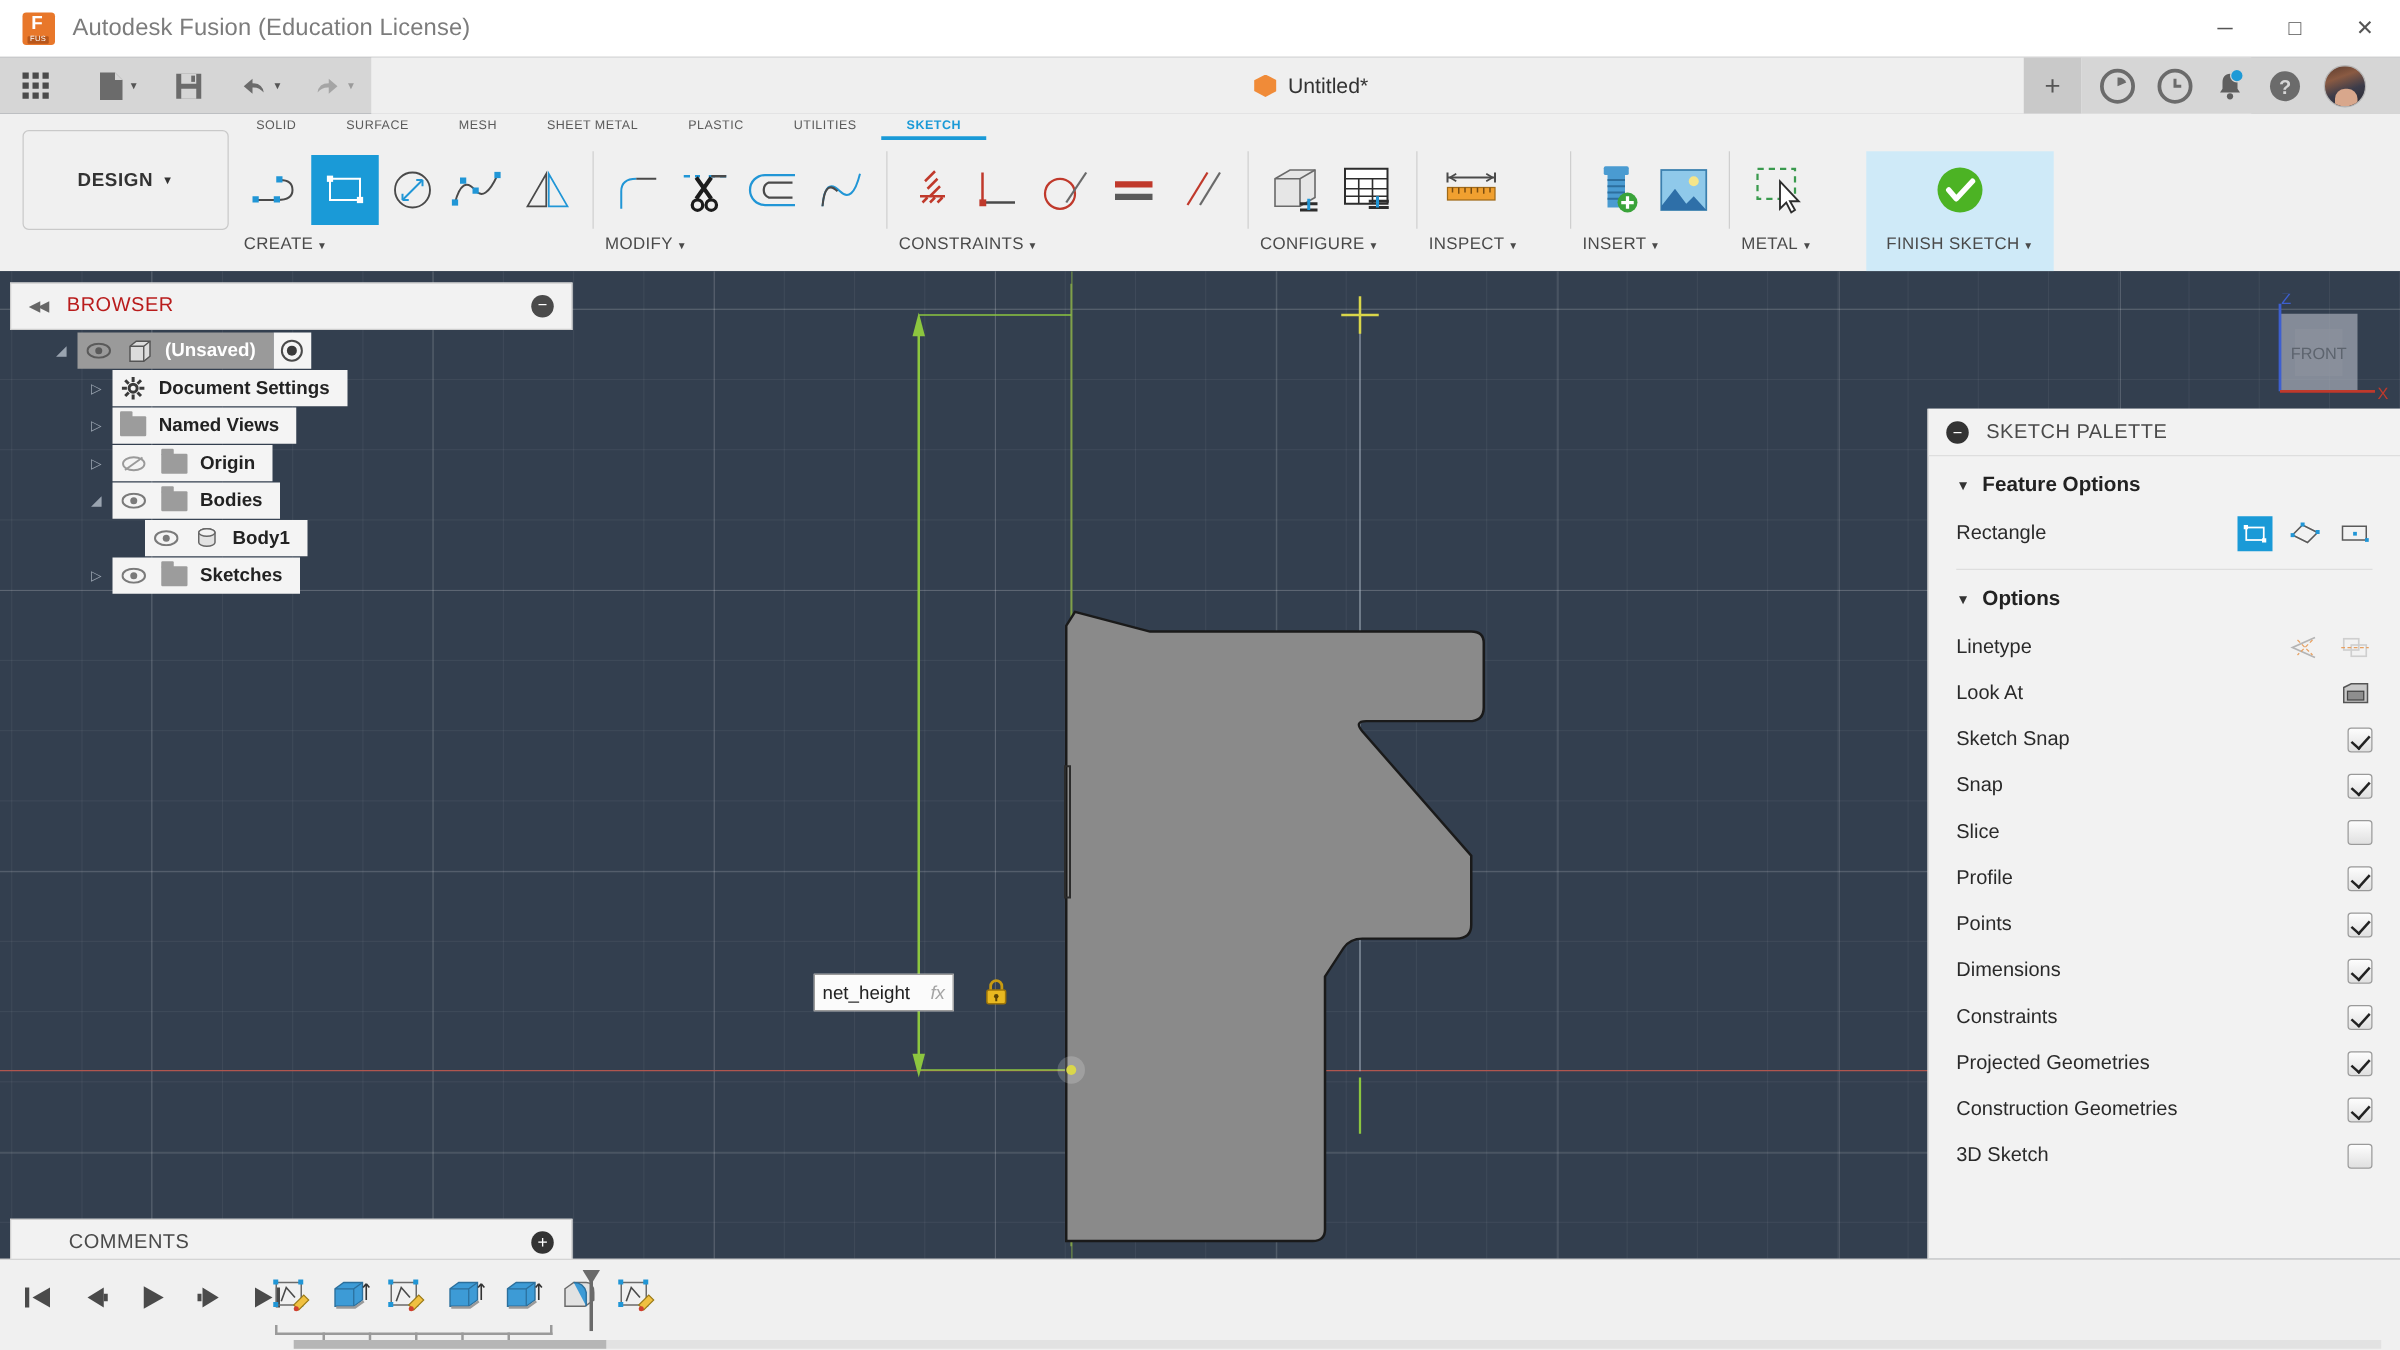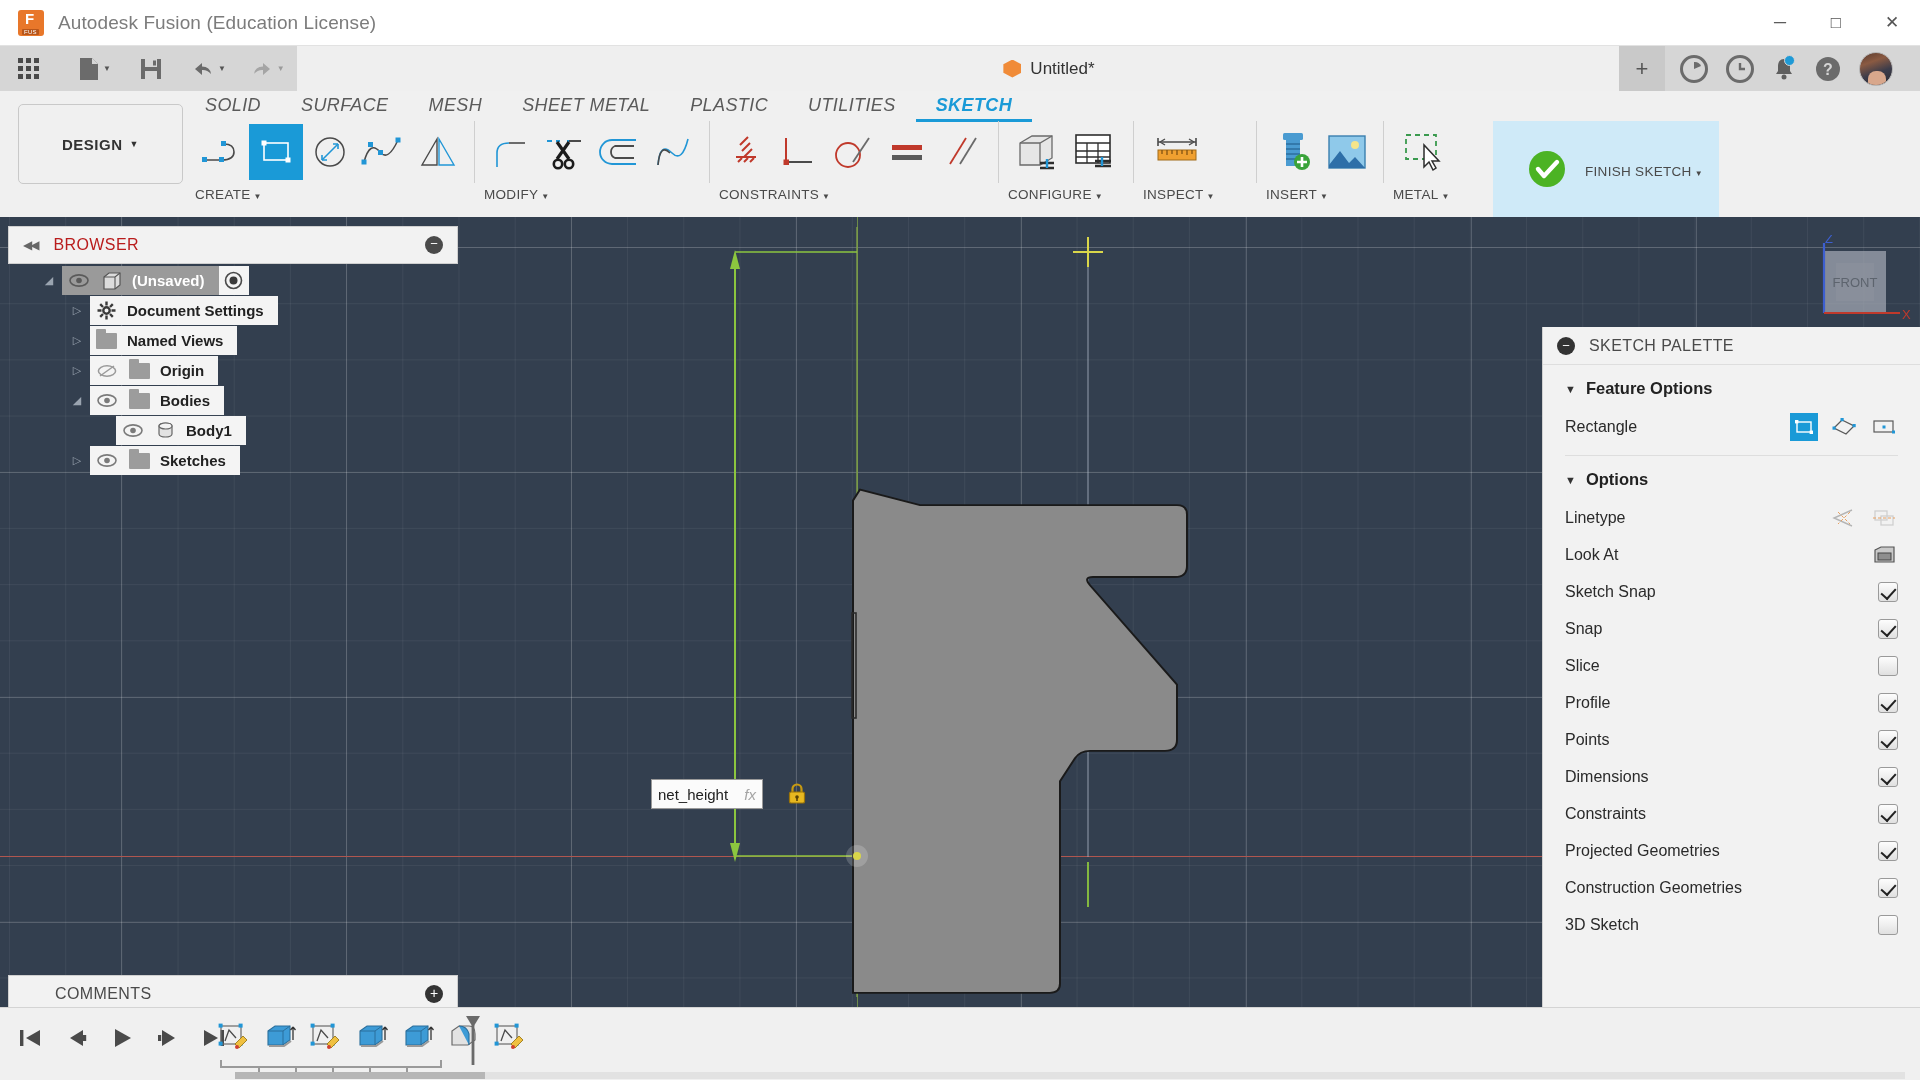"SOLID" .rtab { font-size: 18px -> 10px; font-style: italic -> none }
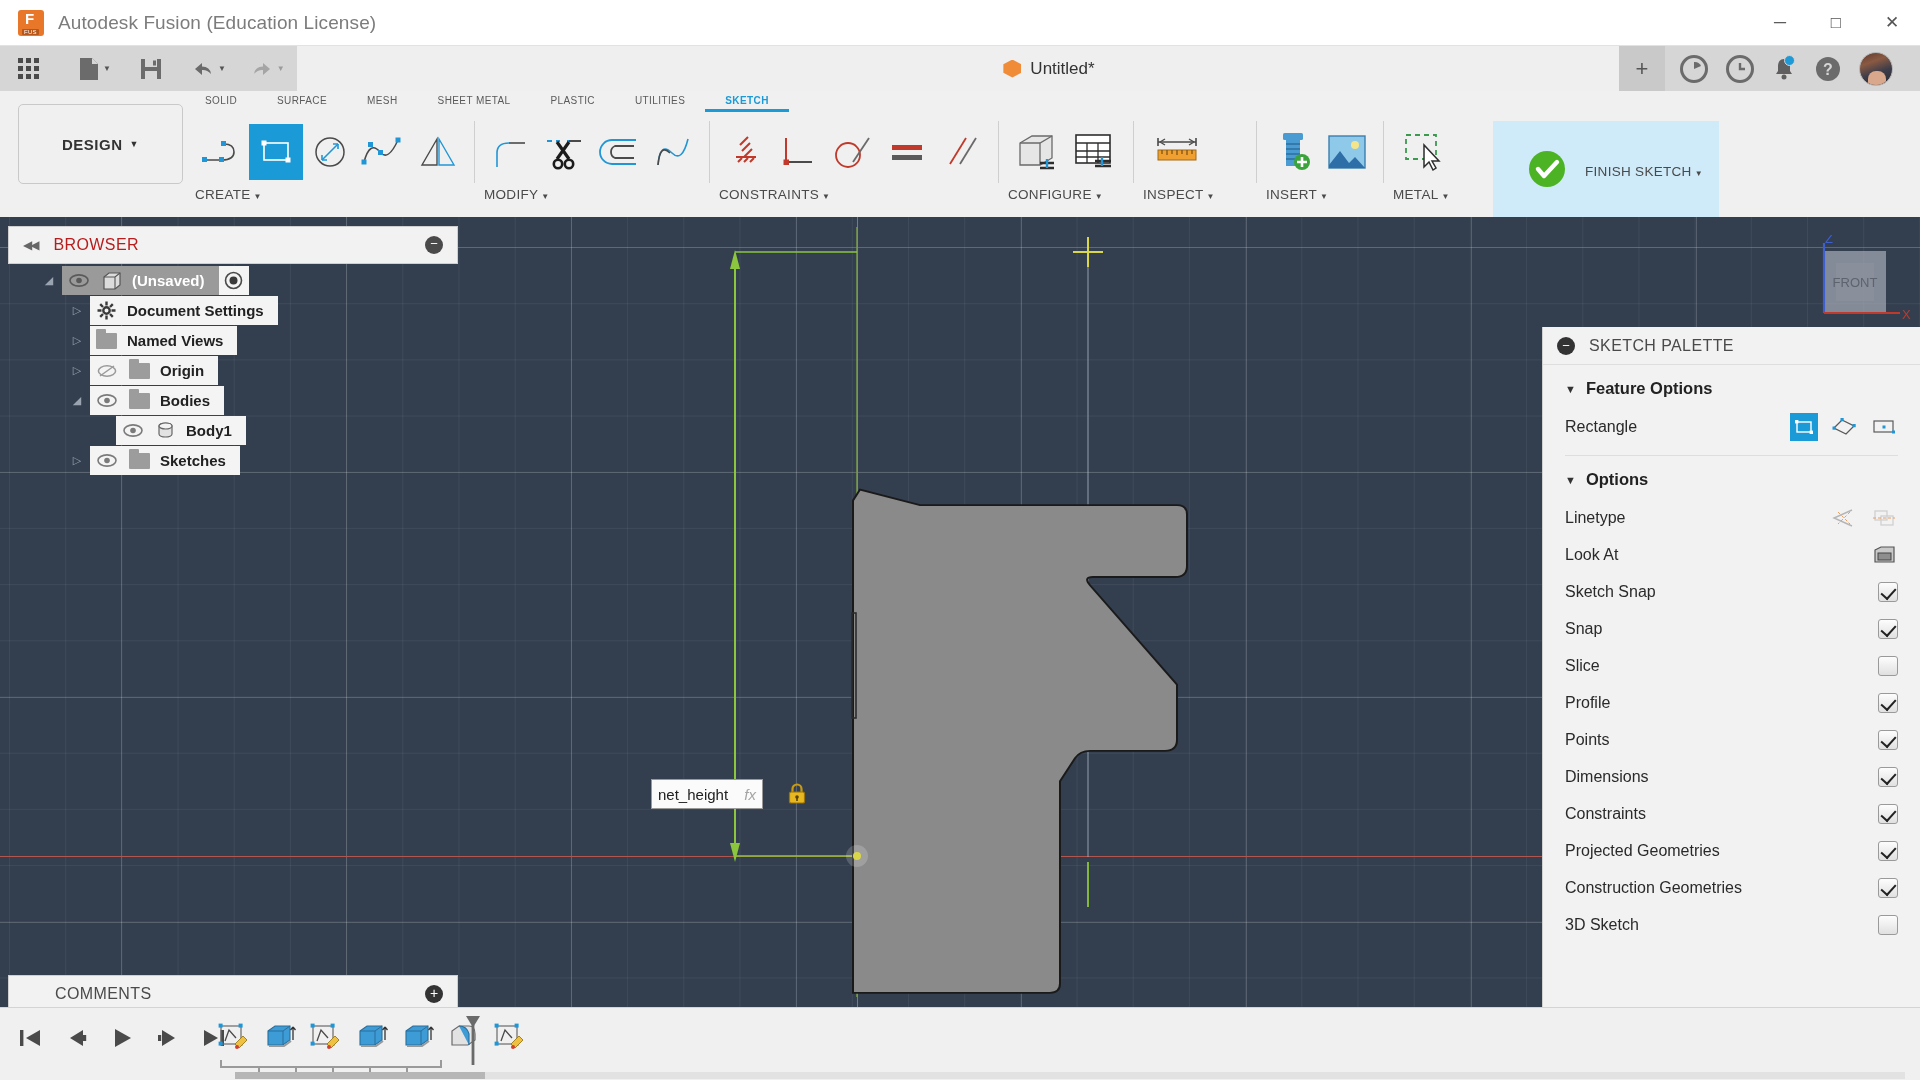"FINISH SKETCH ▼" .finish-box { flex-direction: row -> column }
